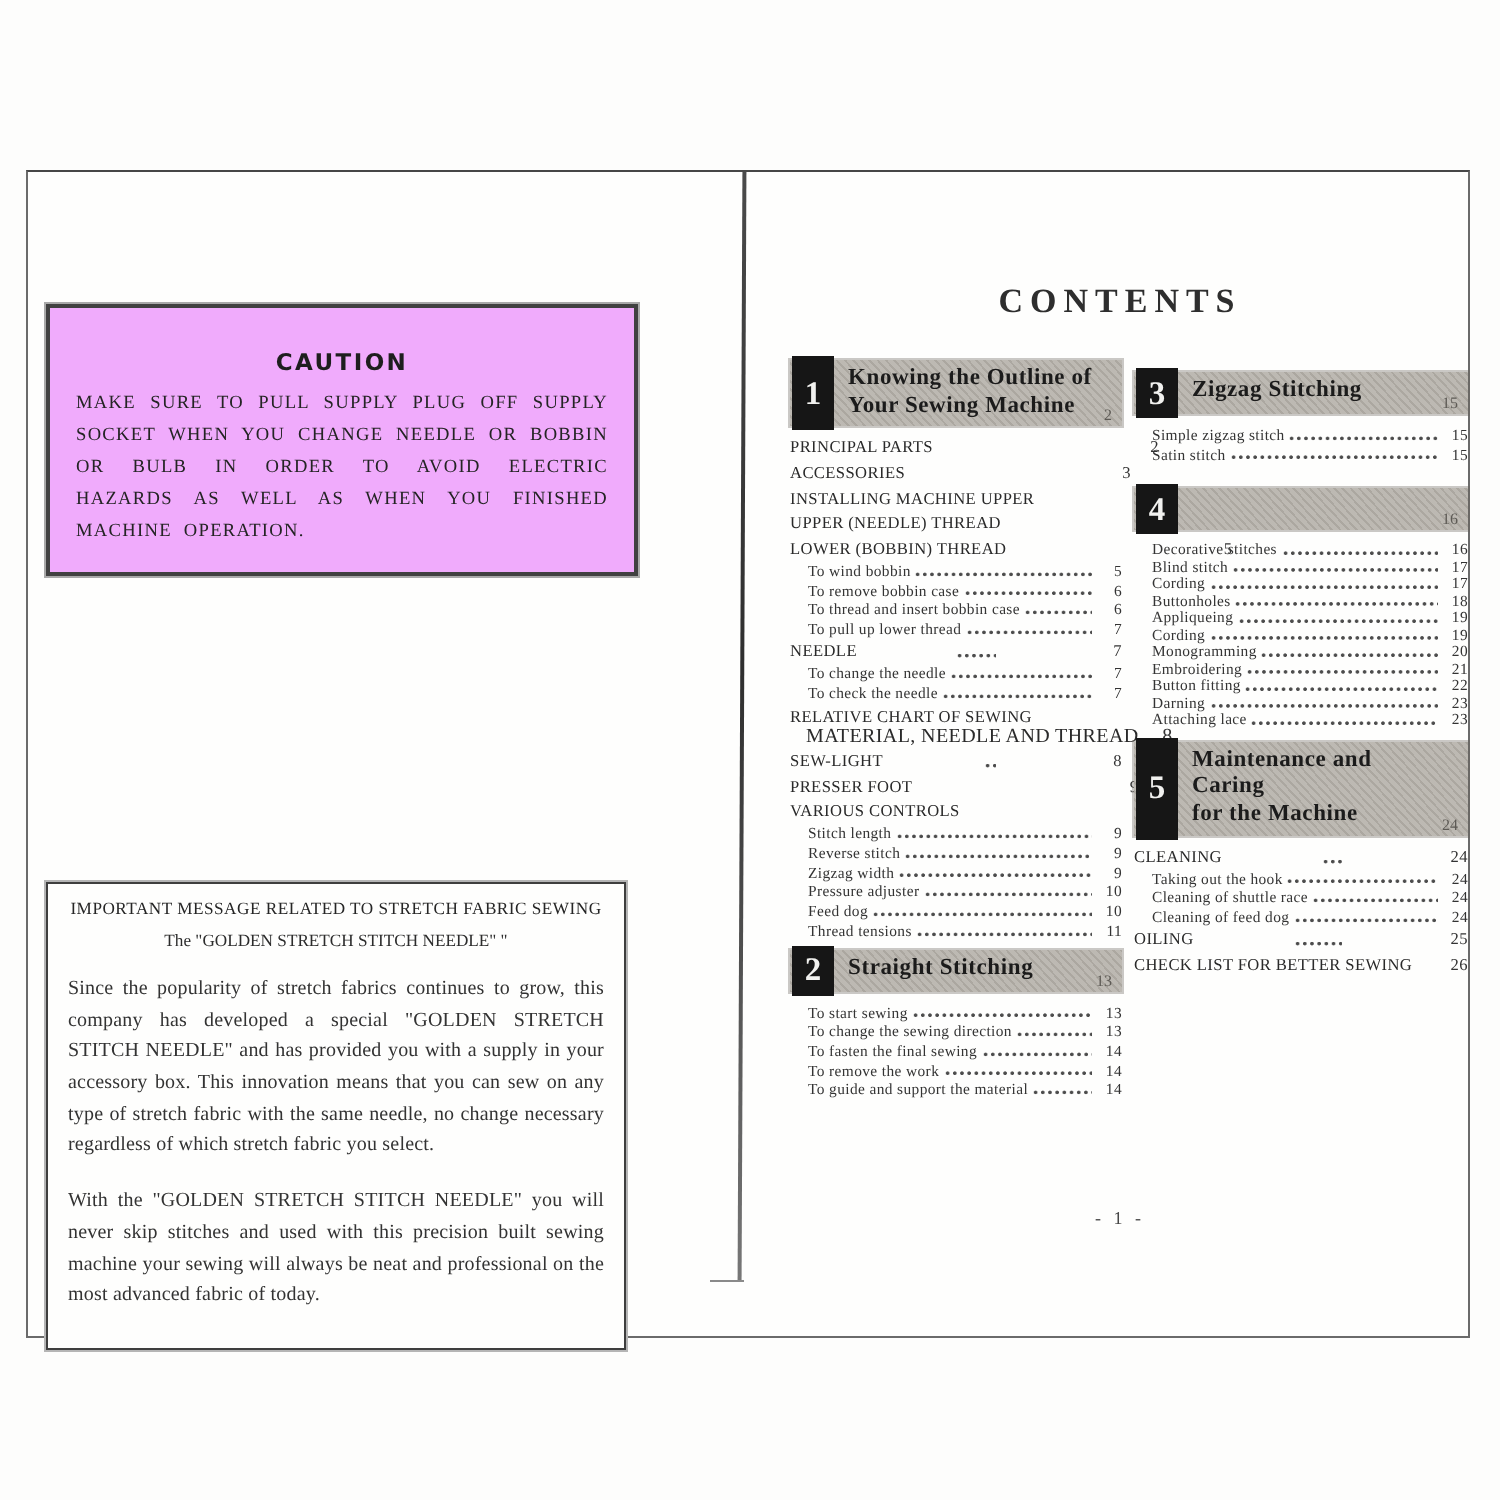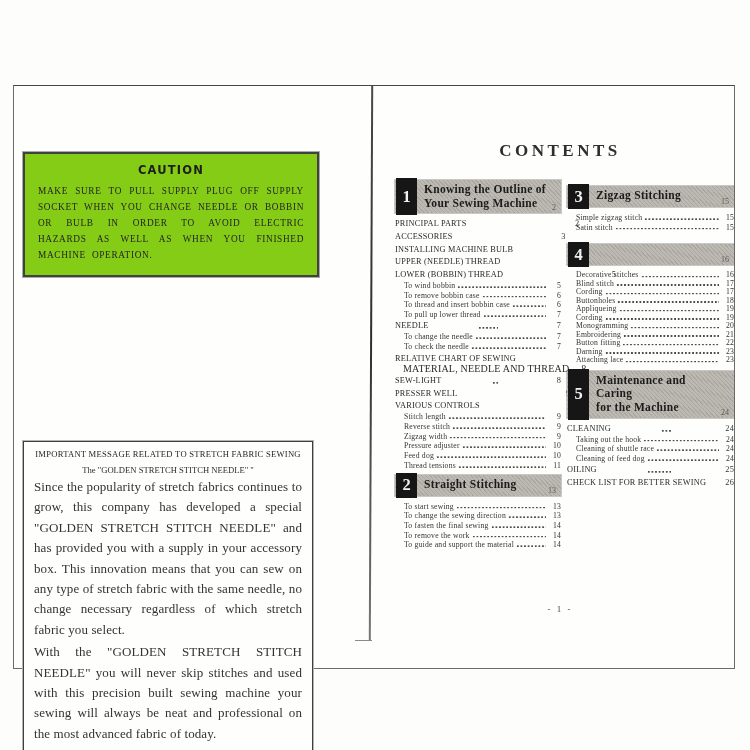"CAUTION" .caution { background: #84cc16 -> #f0abfc; padding: 9px 13px 11px -> 20px 13px 11px }
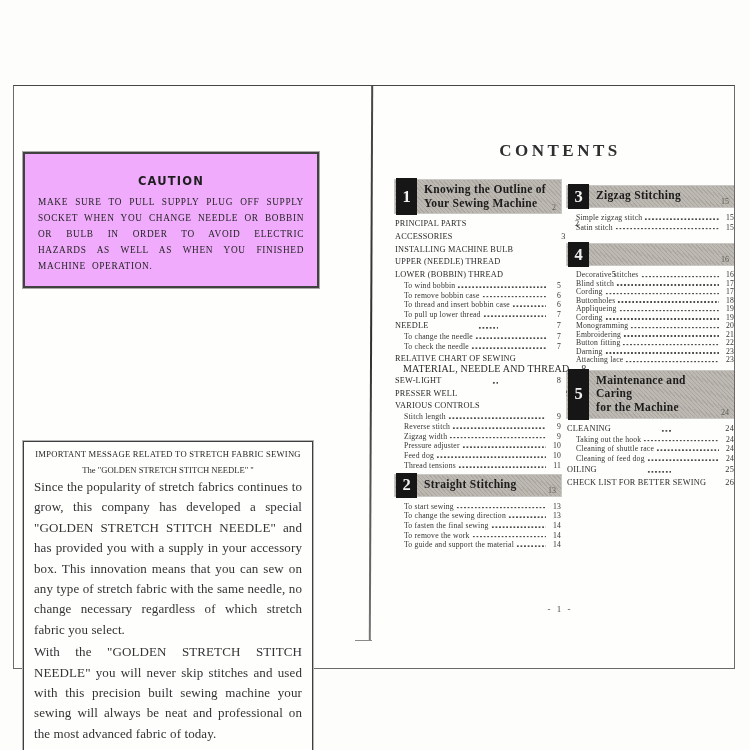"INSTALLING MACHINE BULB" span.label { text: BULB -> UPPER }
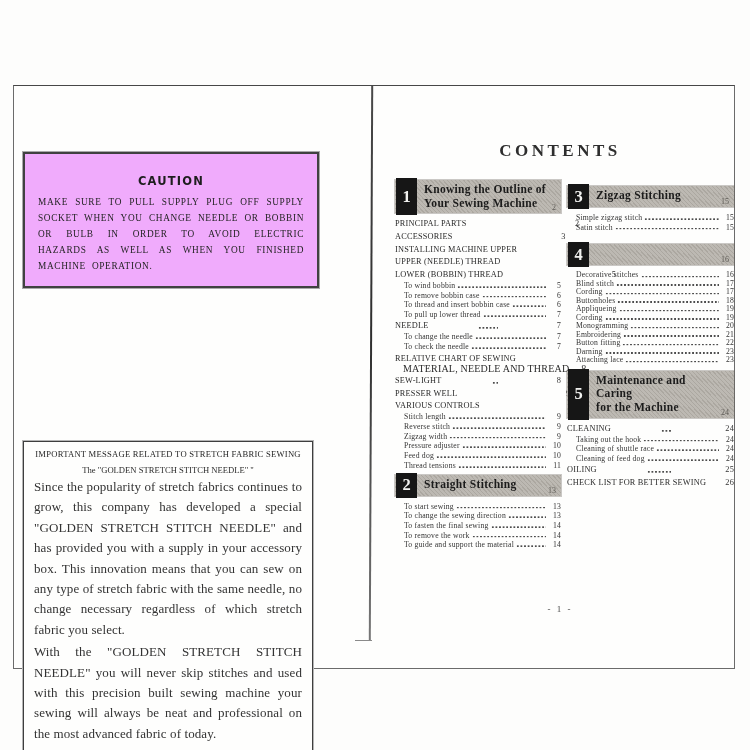"PRESSER WELL" span.label { text: WELL -> FOOT }
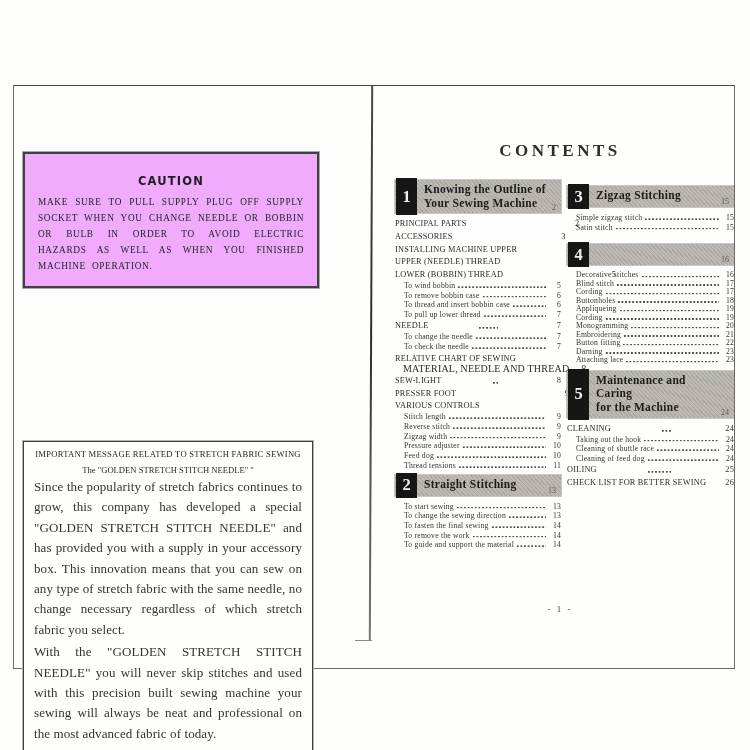"Since the popularity of stretch" .stretch-para { font-size: 13px -> 10px; margin-top: 2px -> 12px }
